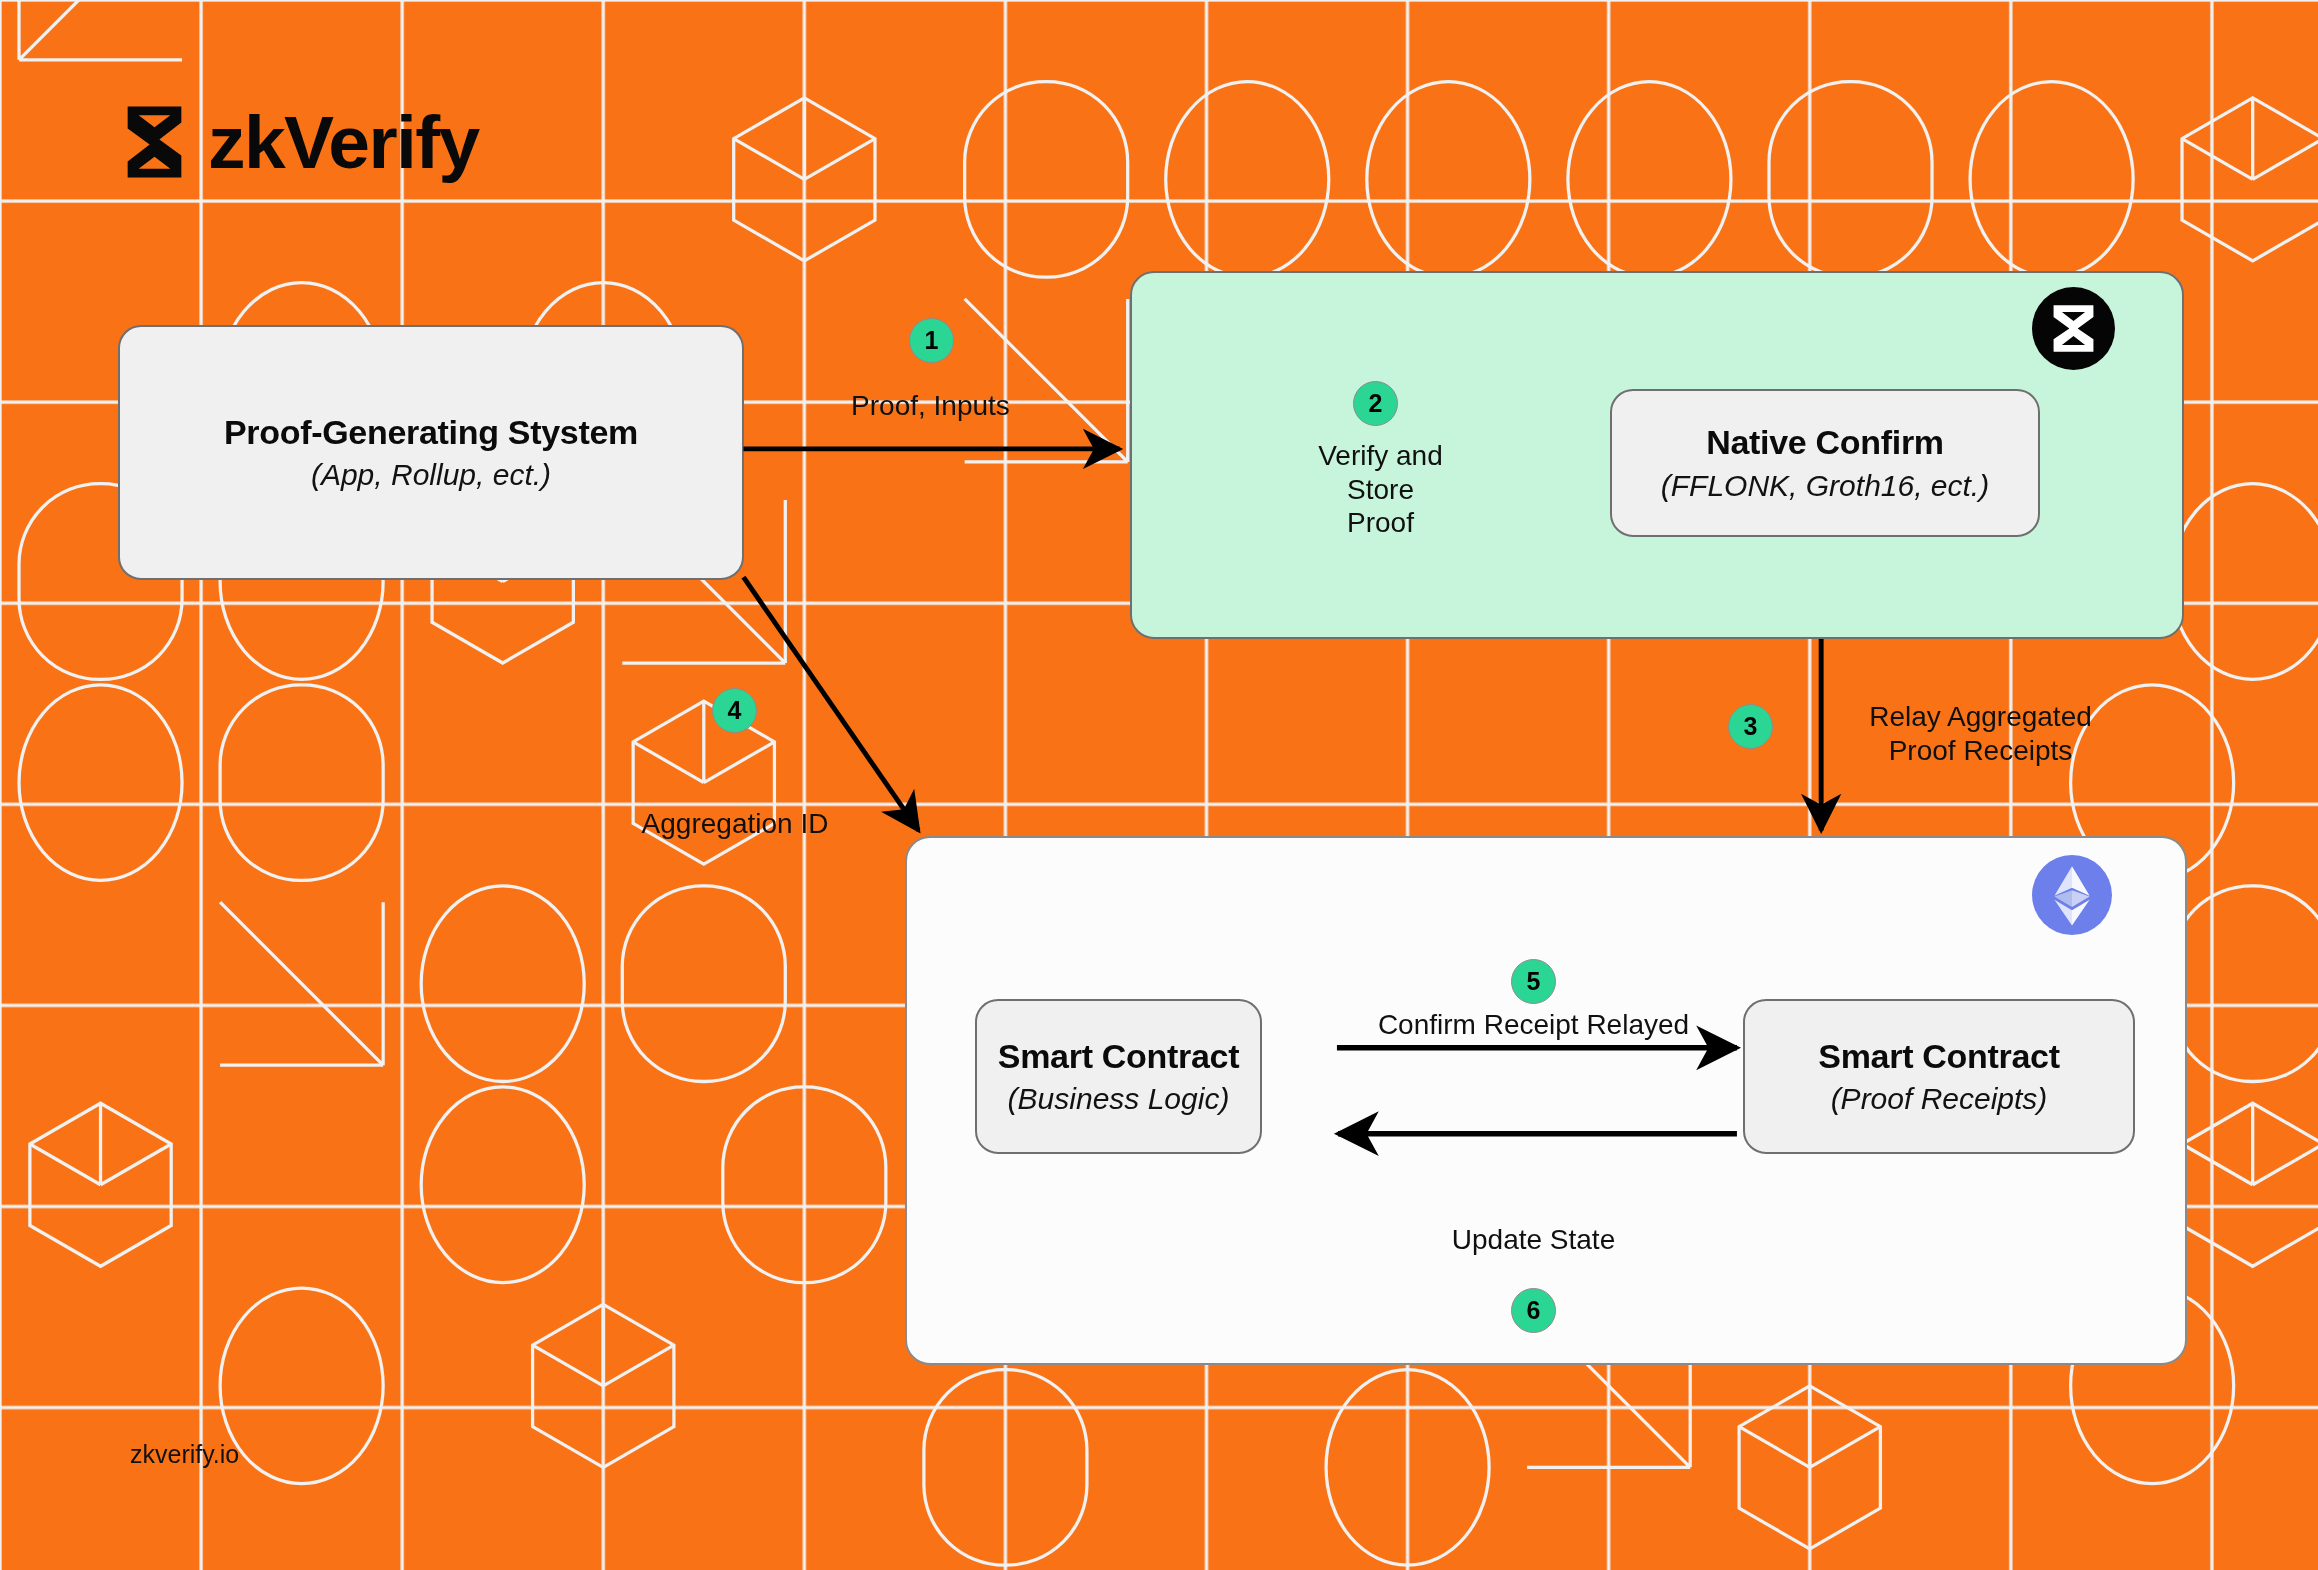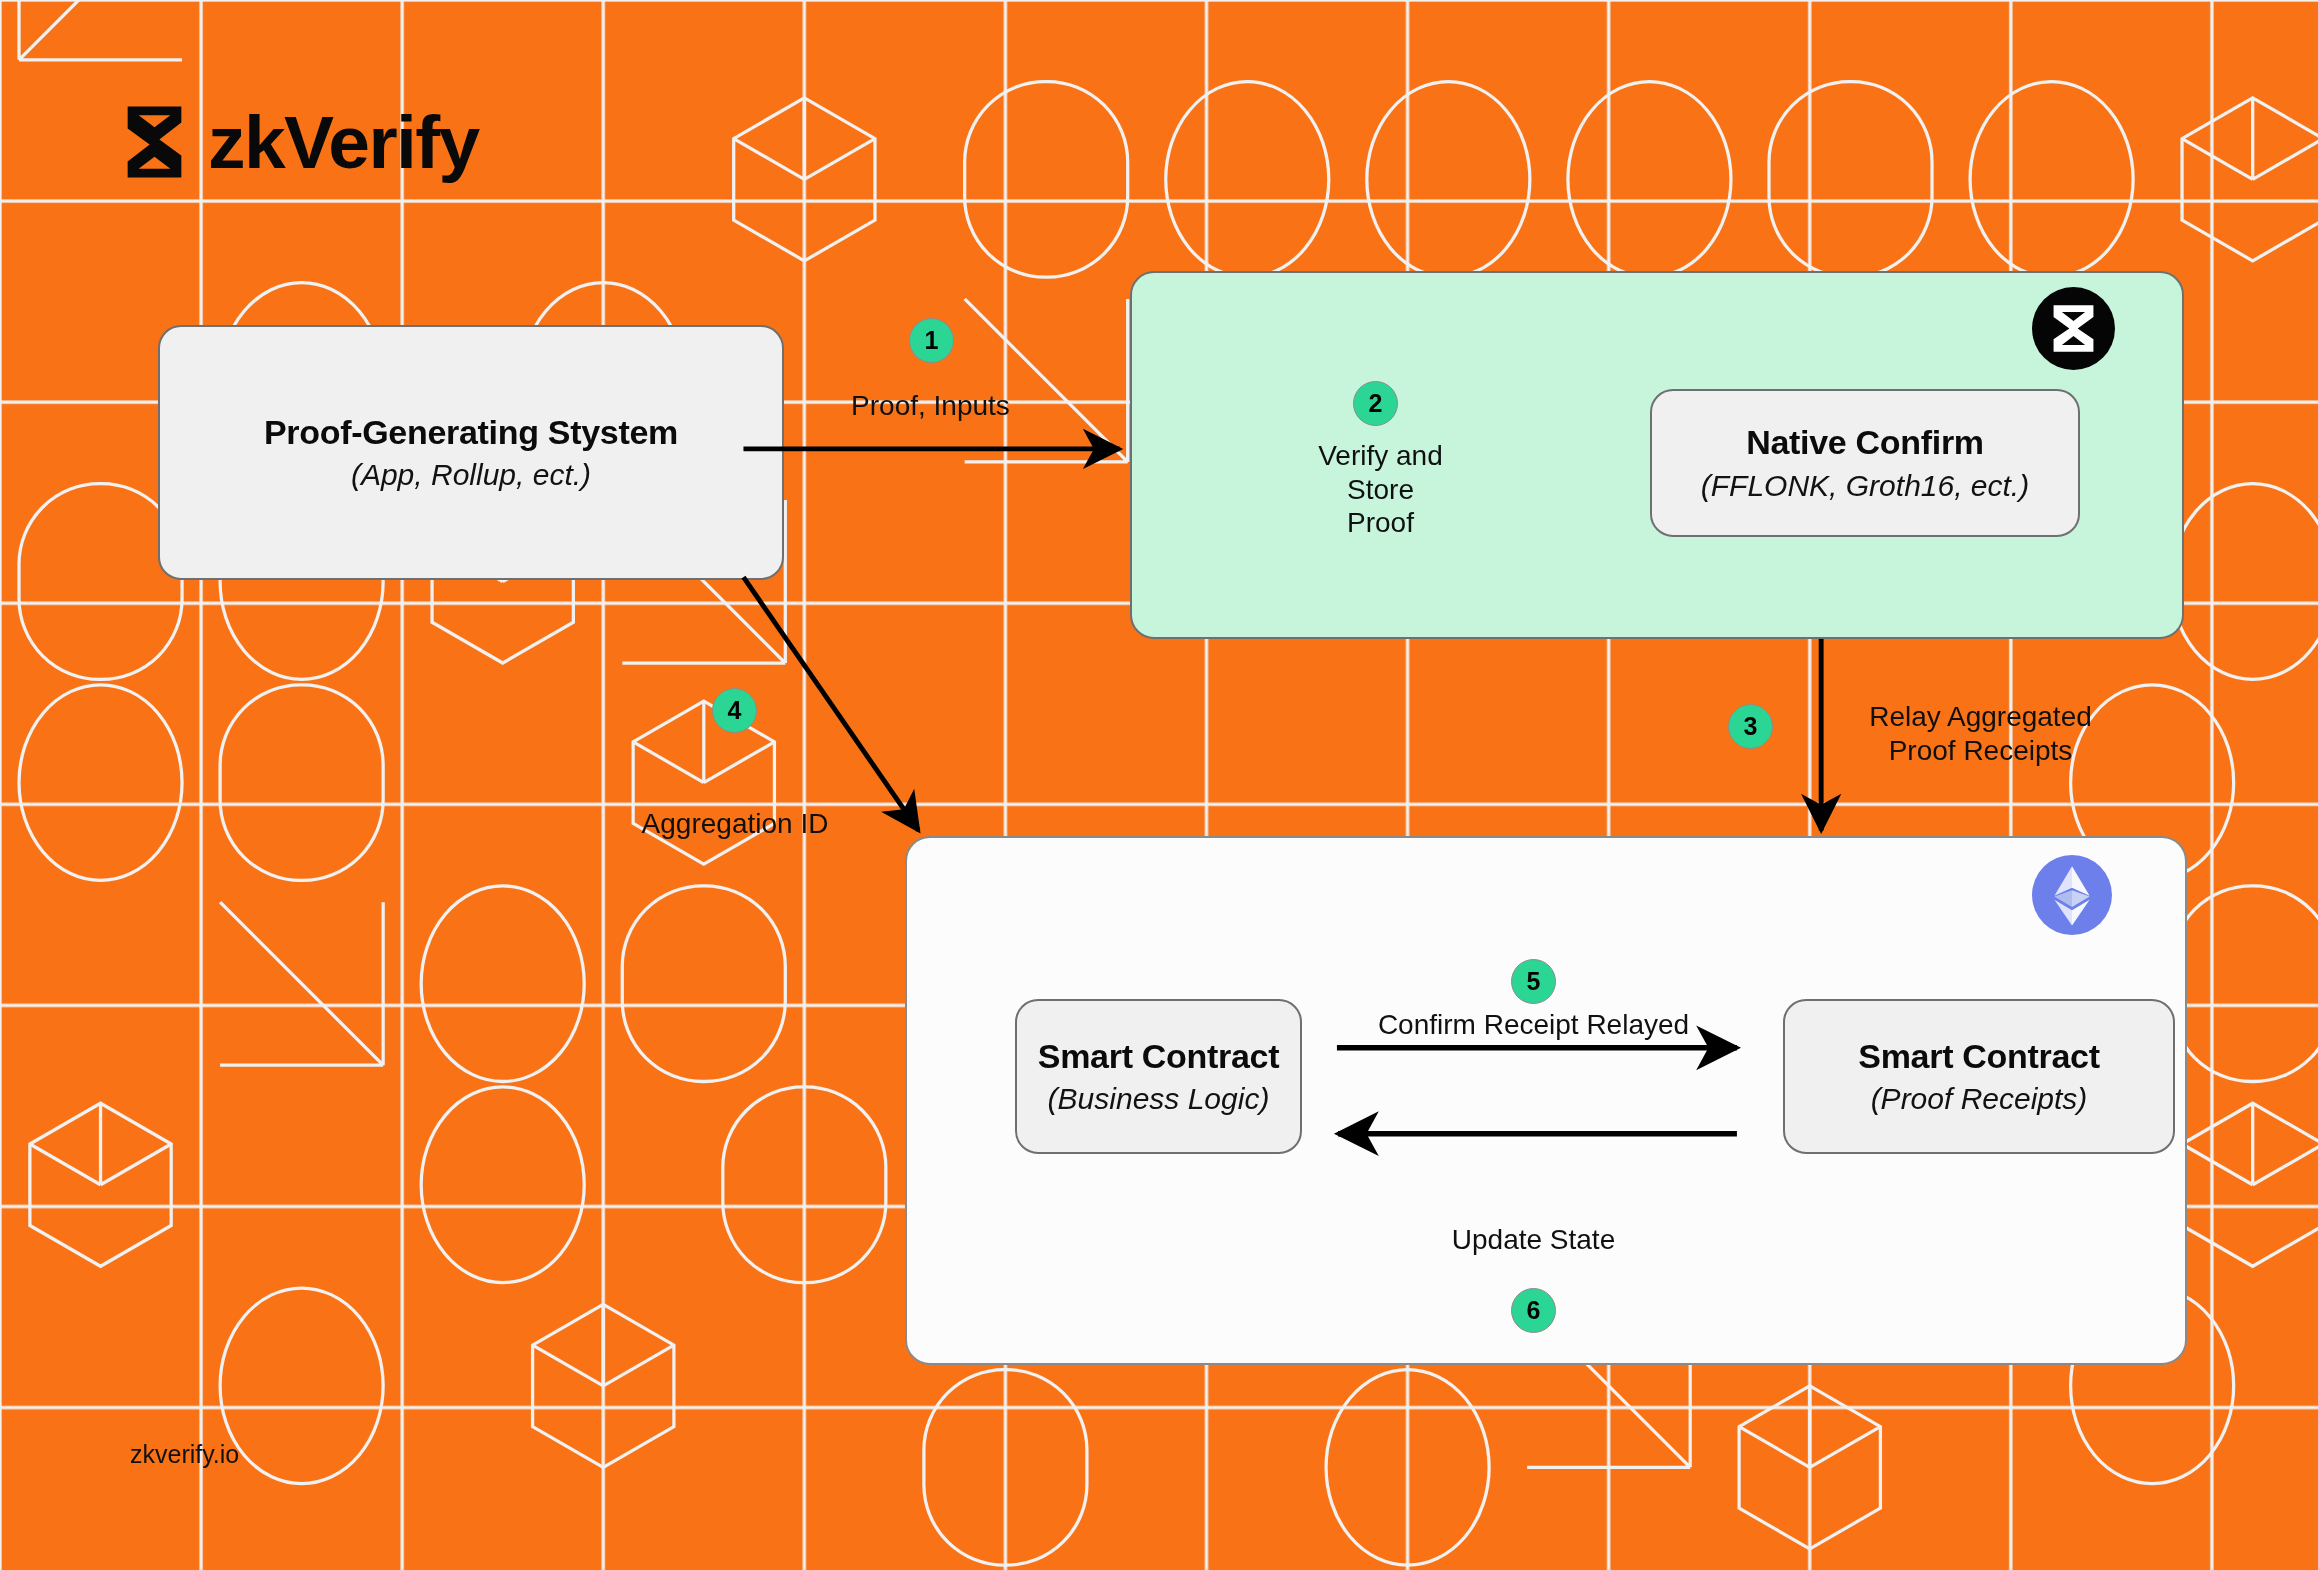"Proof-Generating Stystem" .box-grey { margin-left: 40px -> none }
